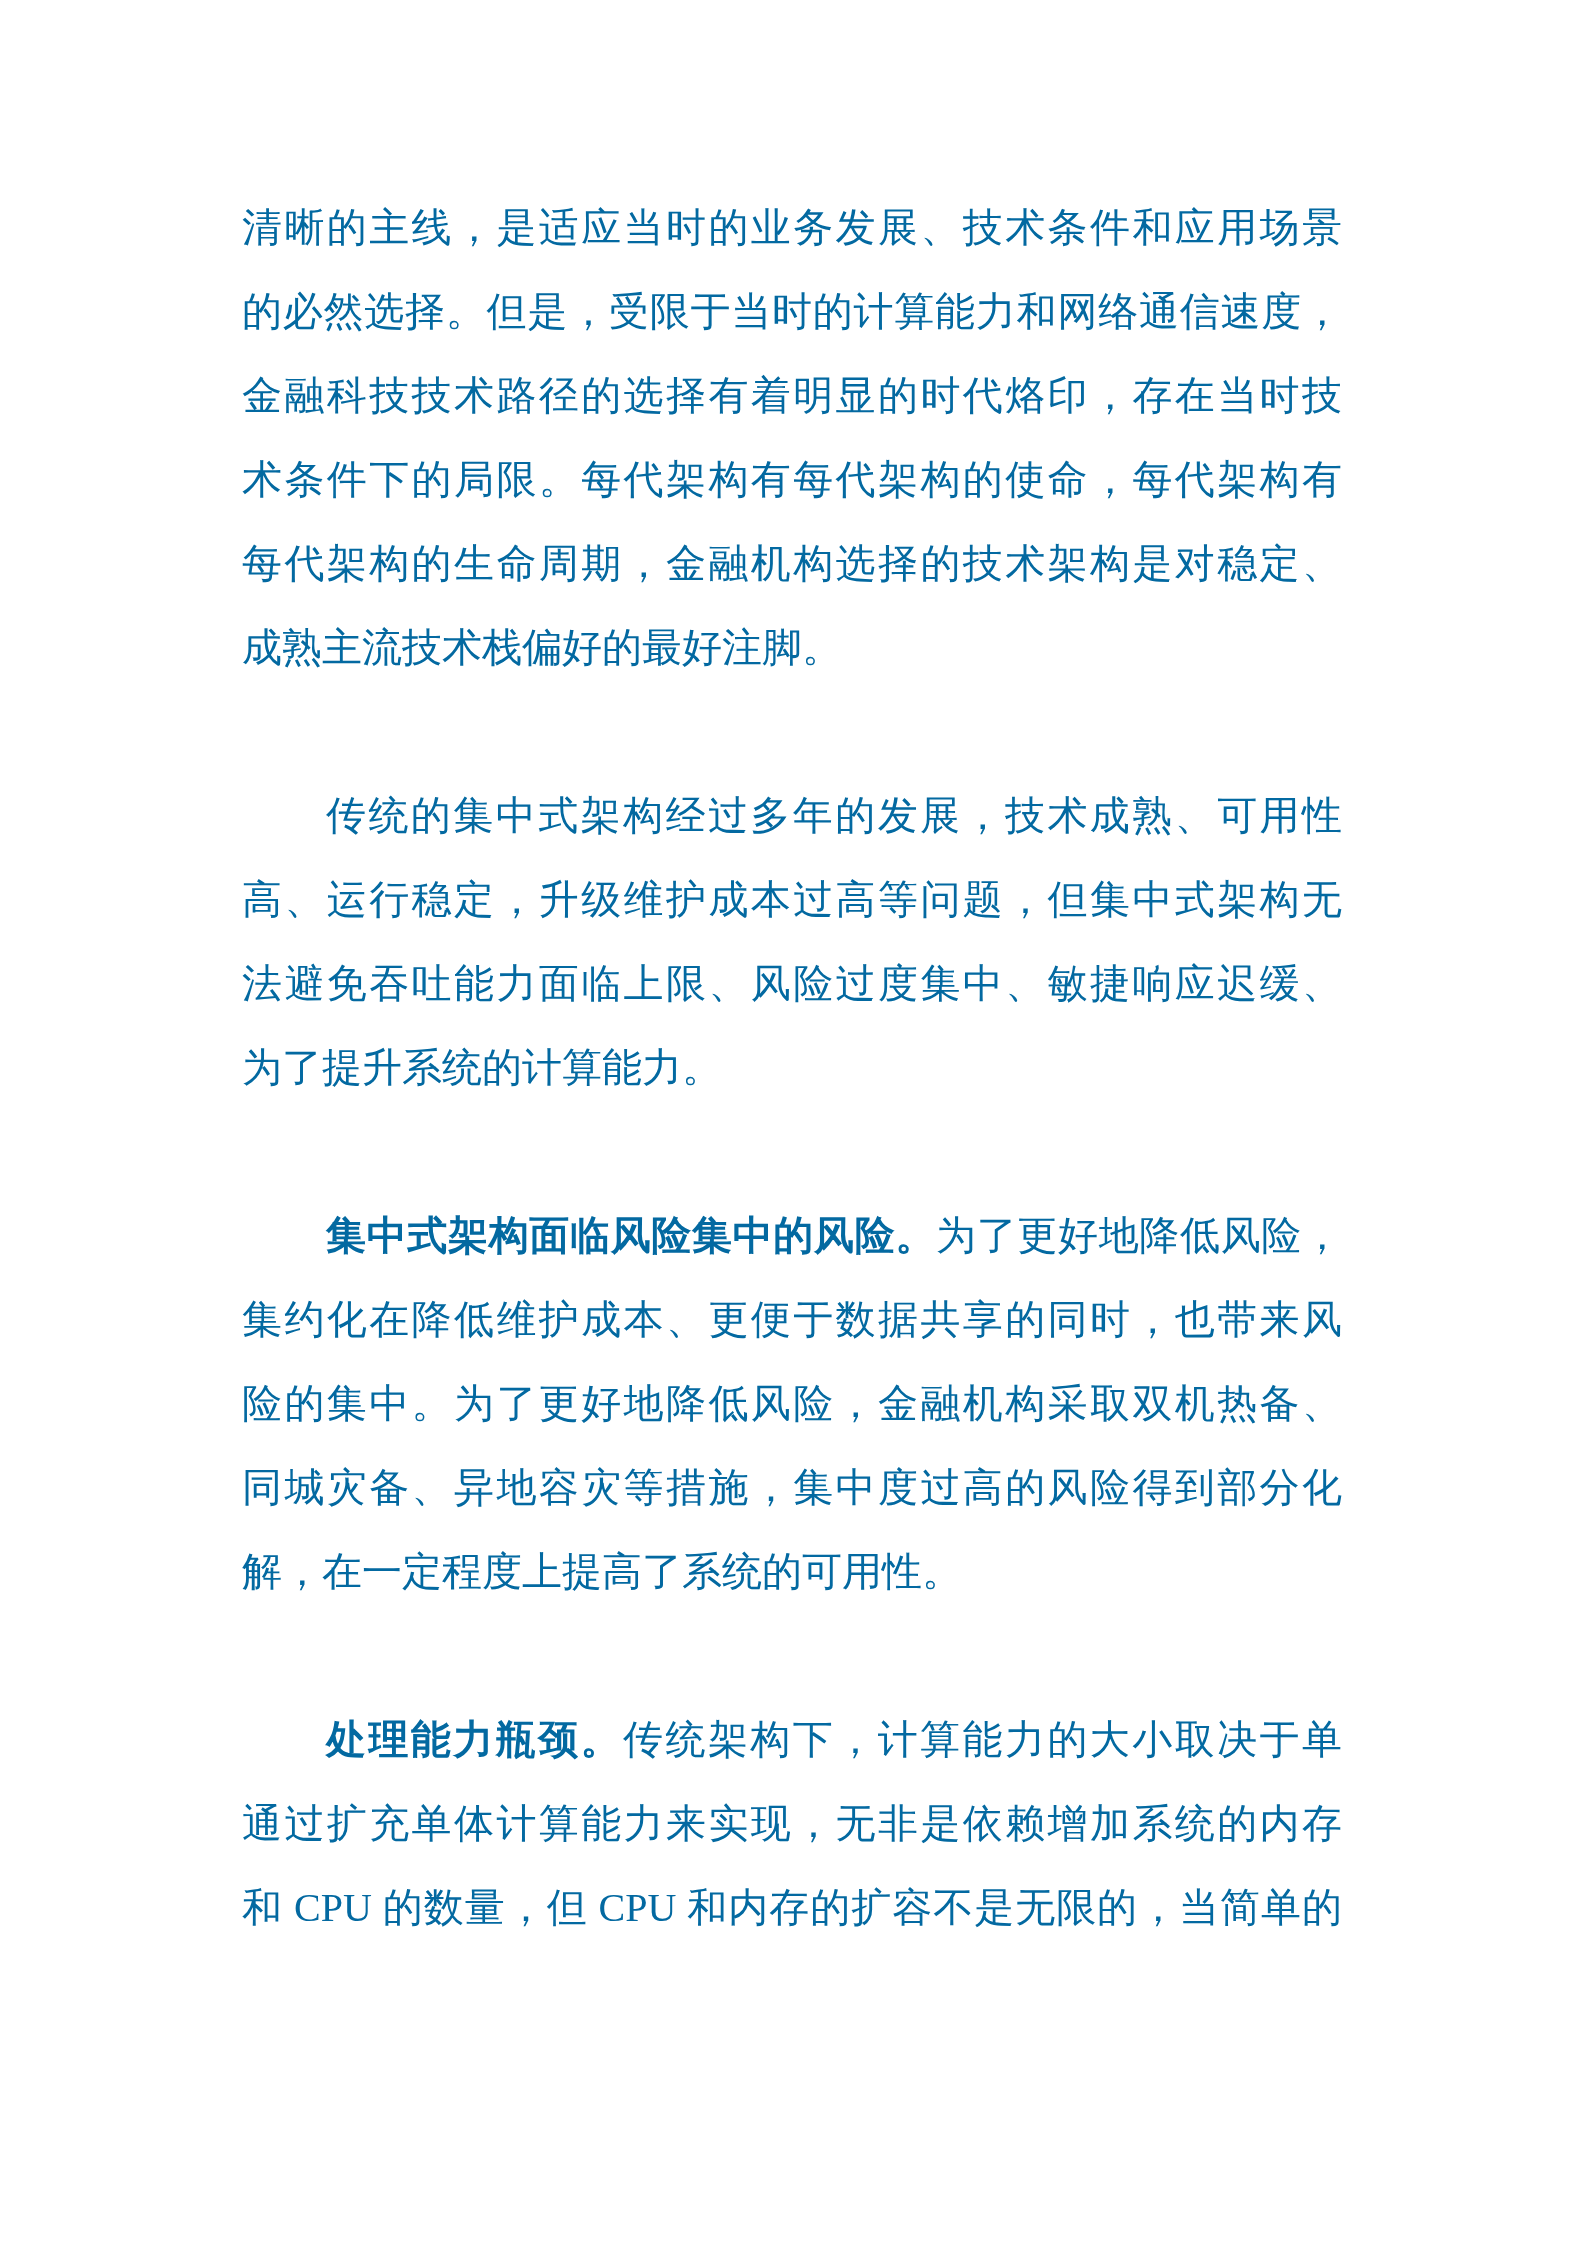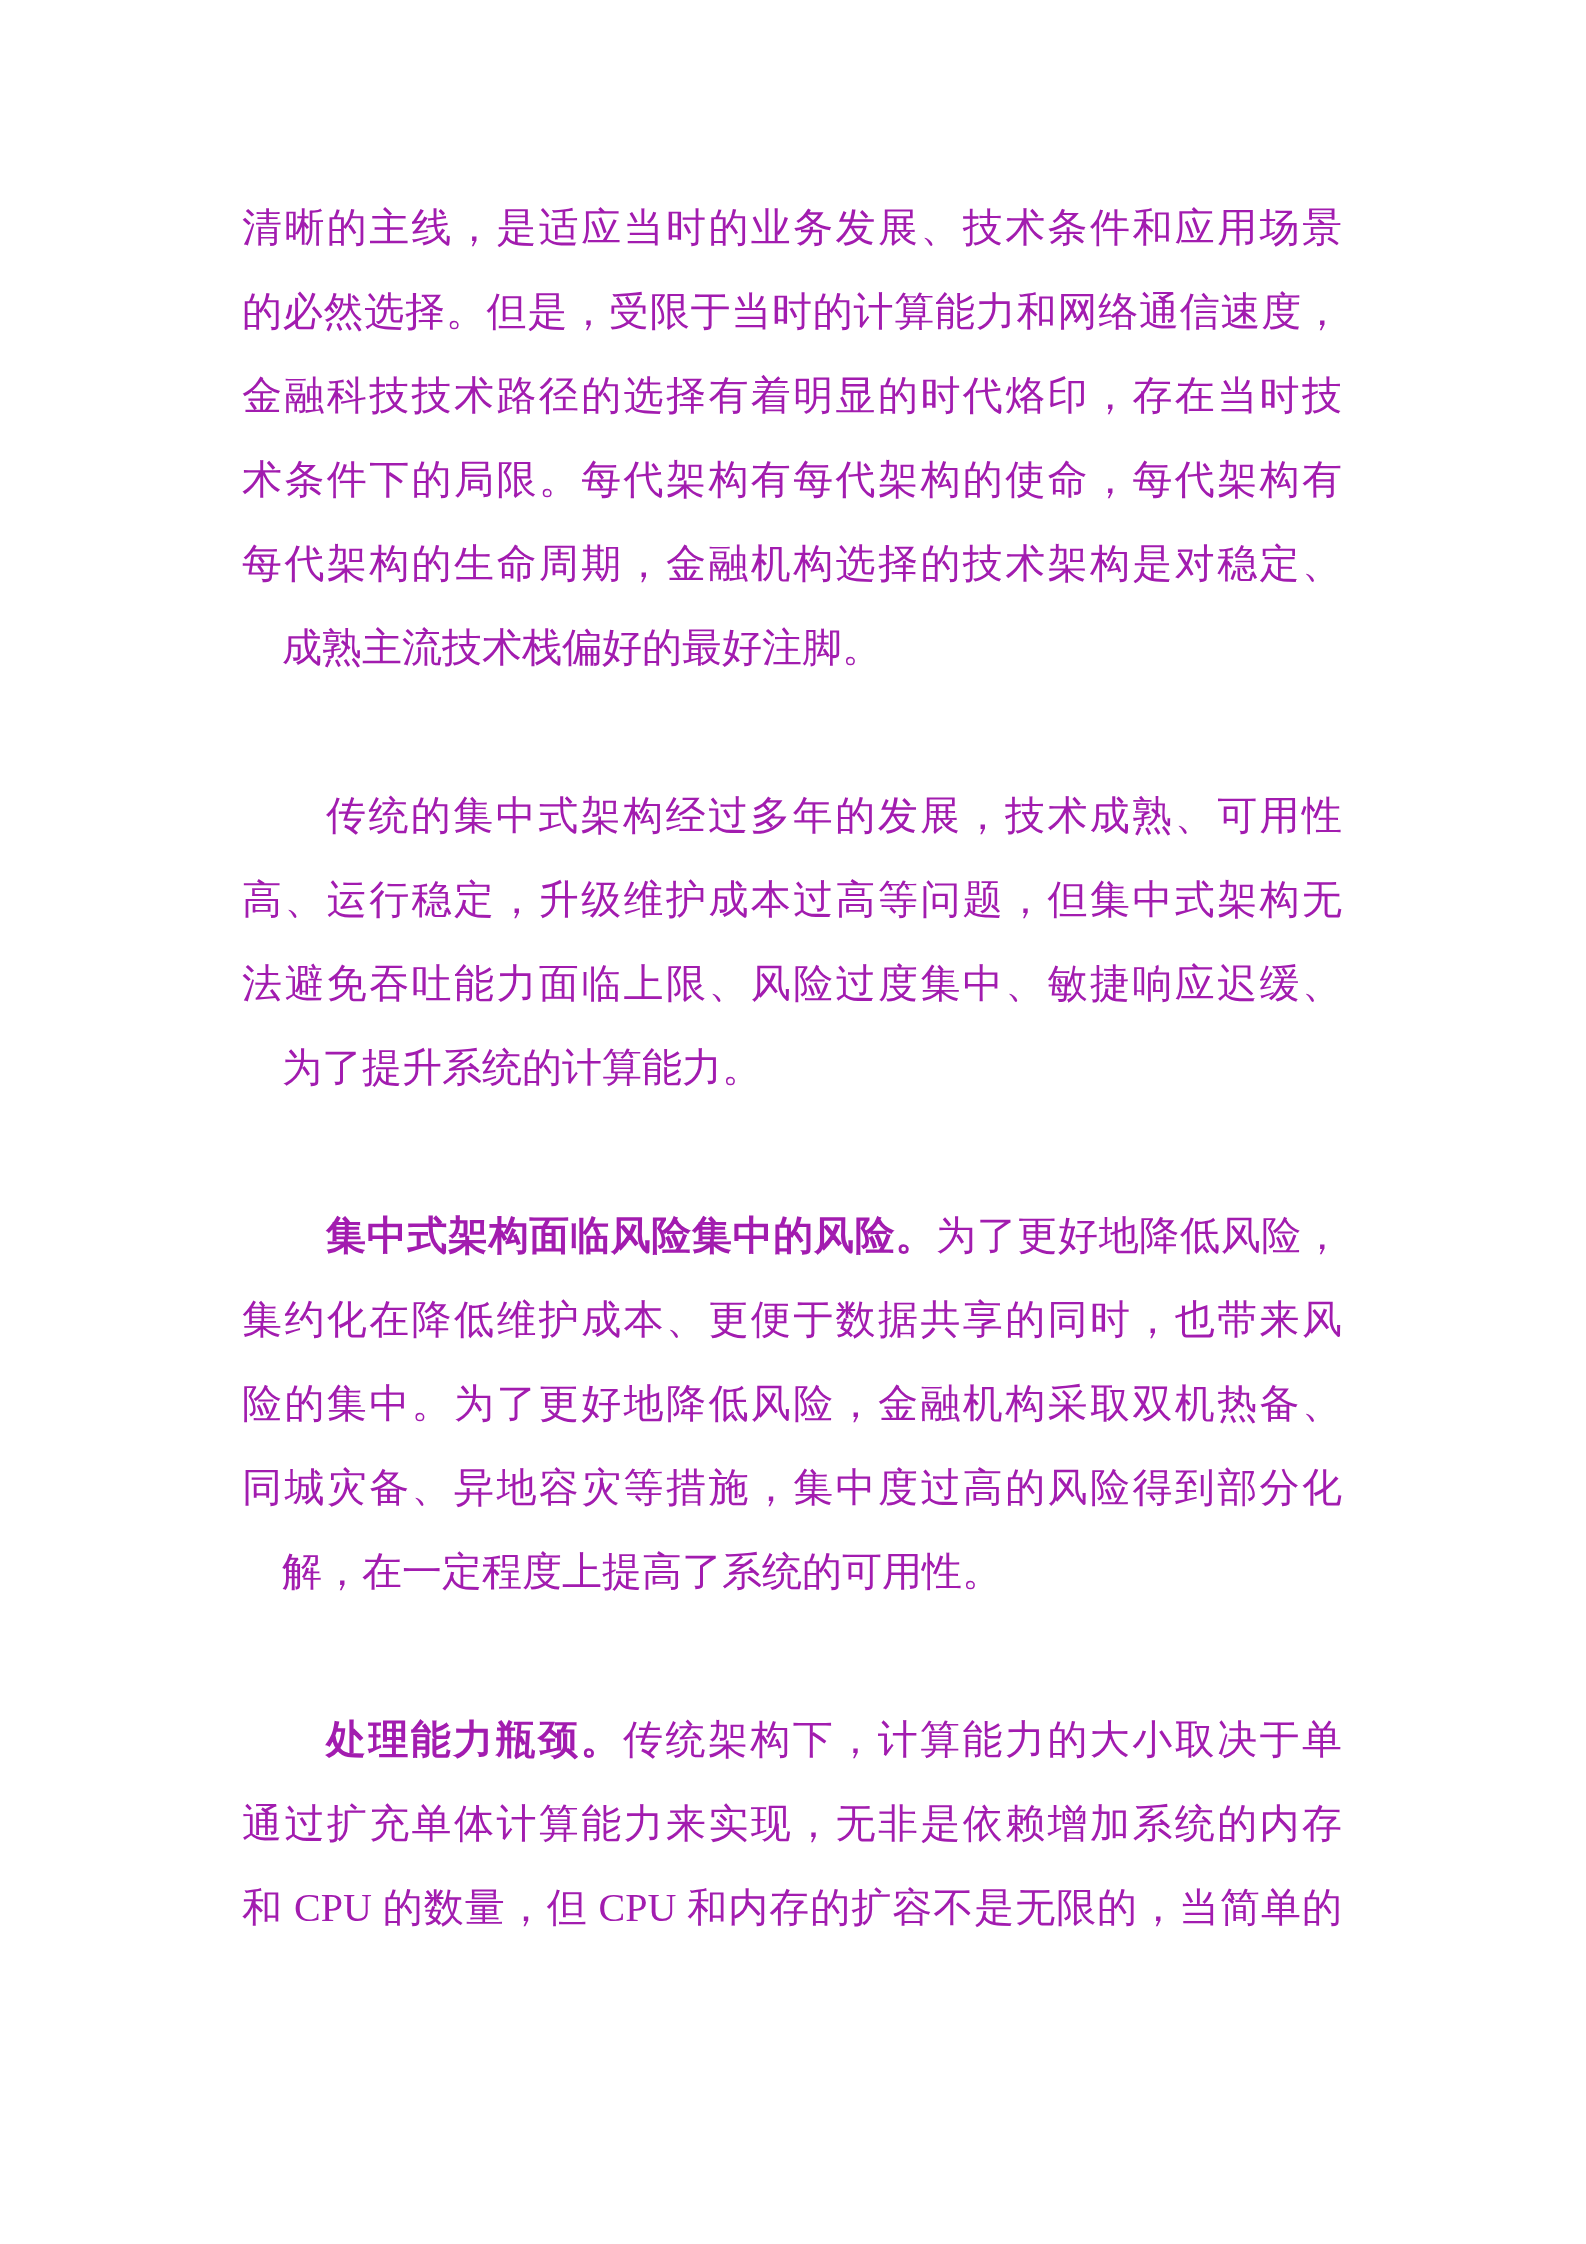"清晰的主线，是适应当时的业务发展、技术条件和应用场景" .page { color: #a21caf -> #0369a1 }
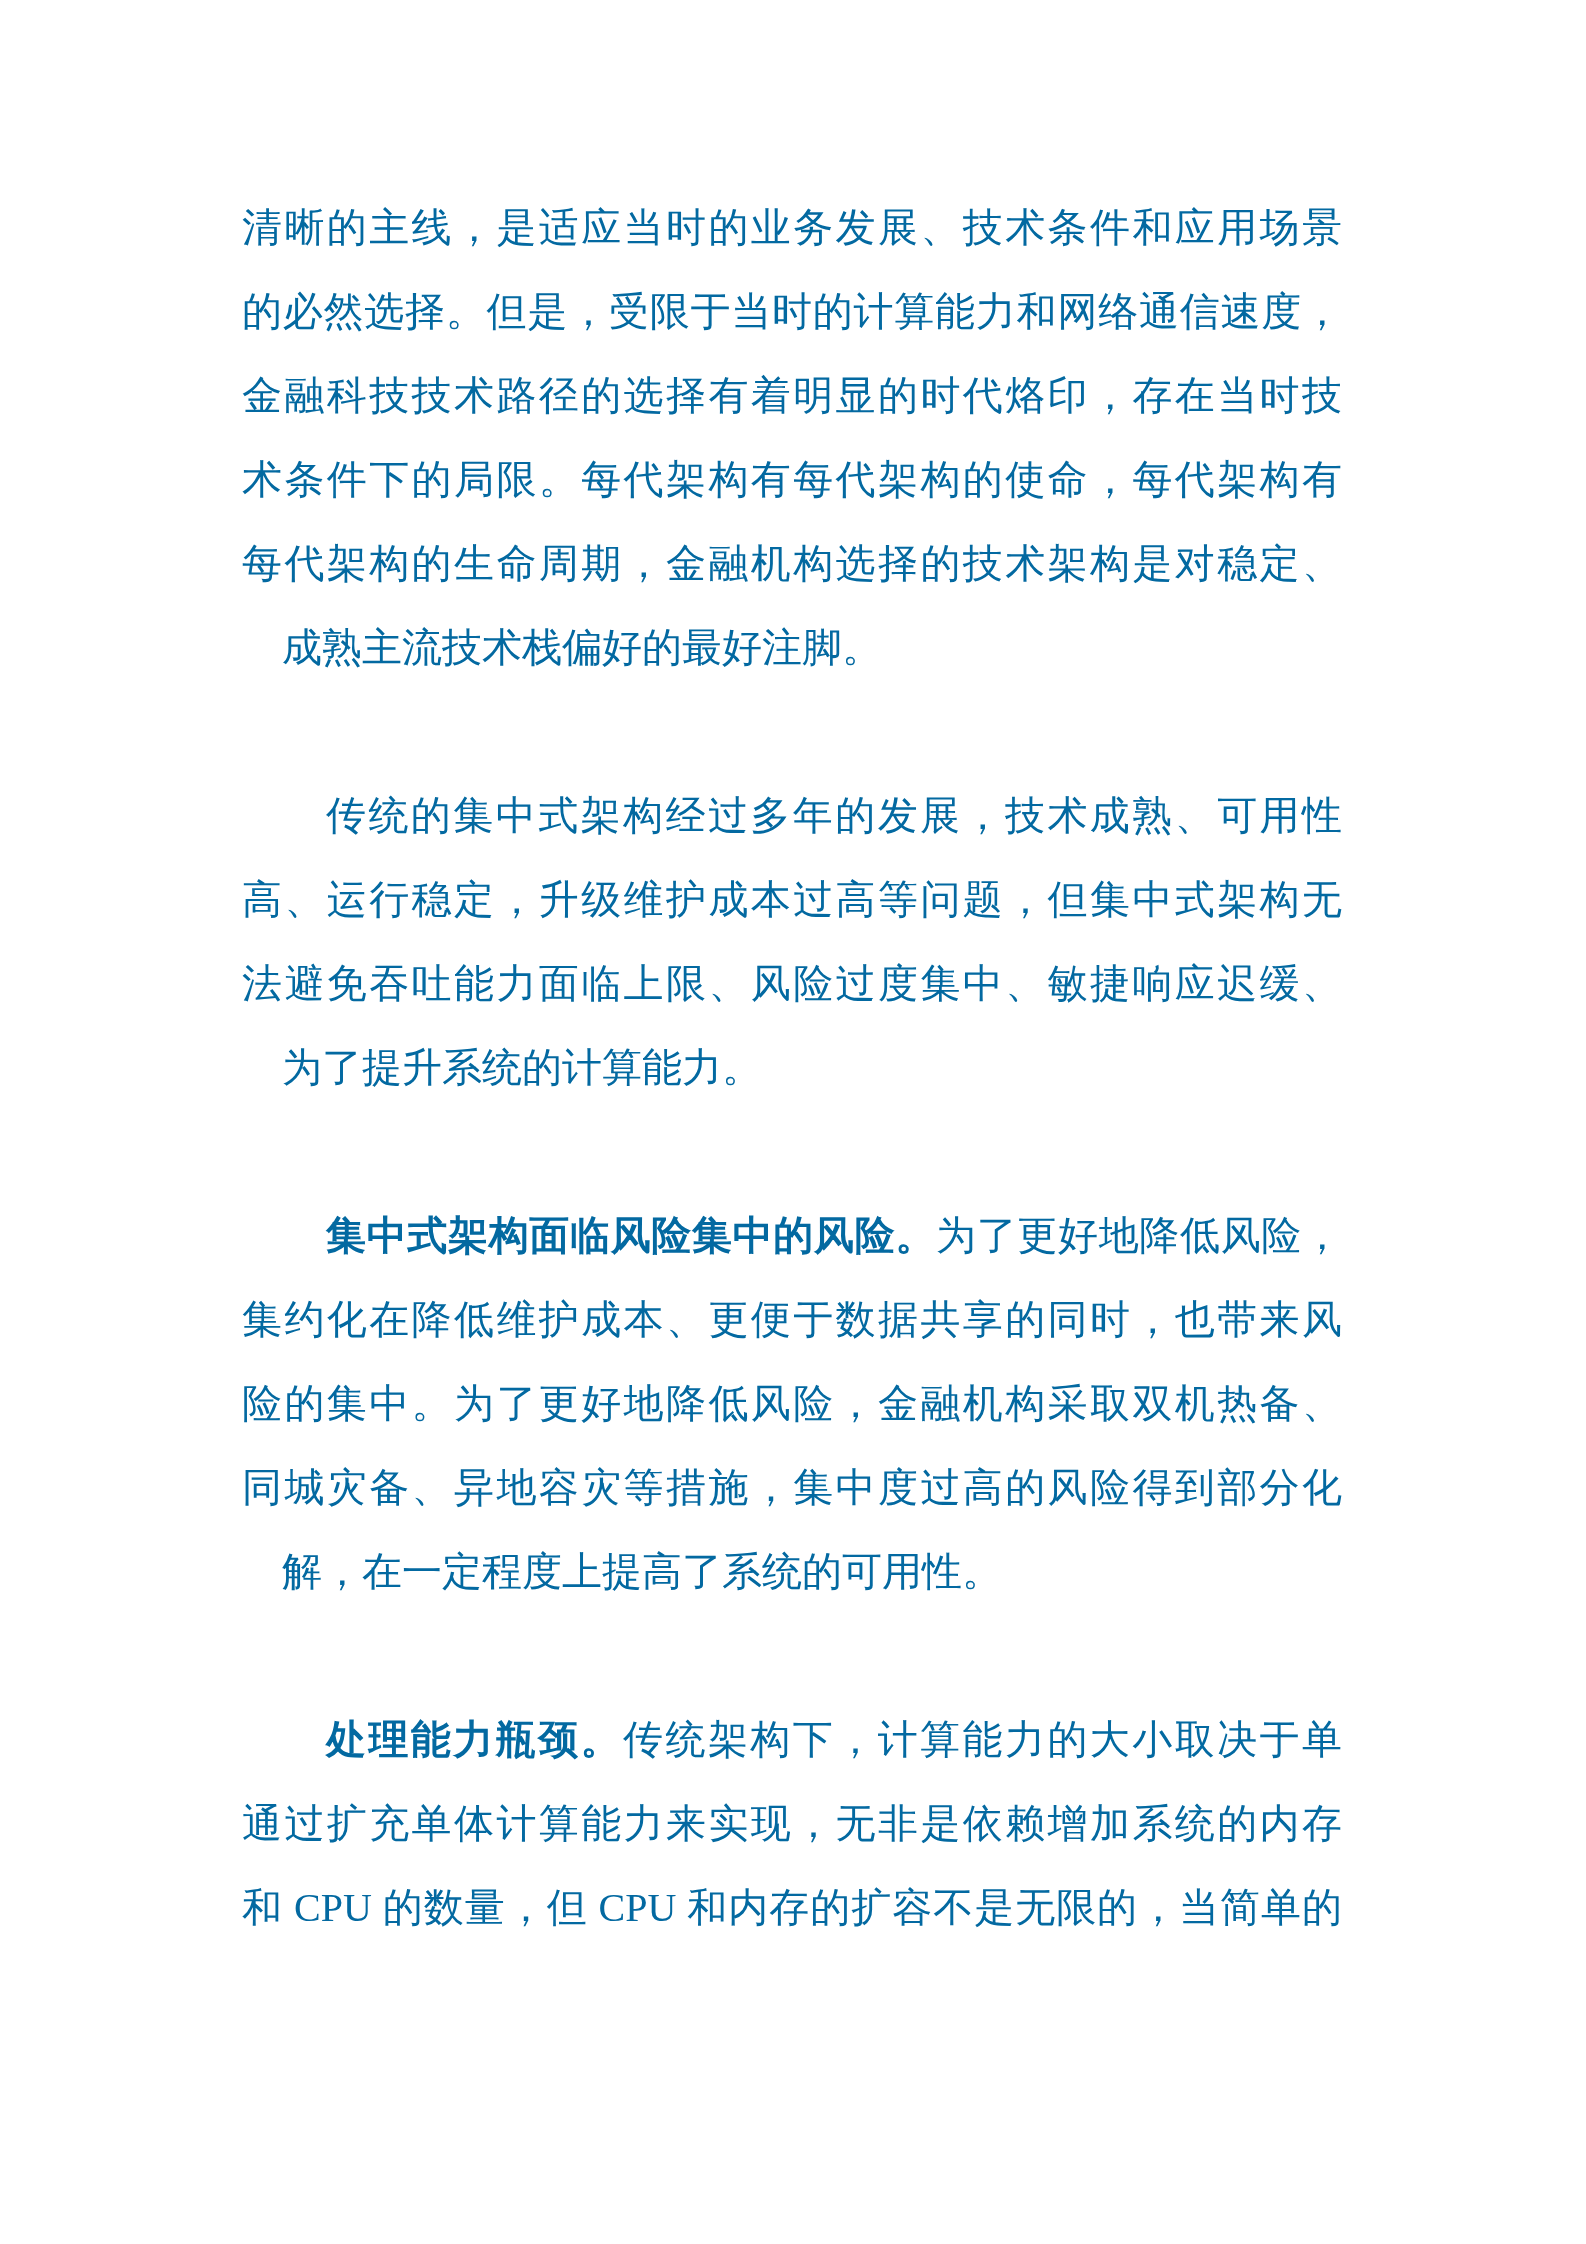"成熟主流技术栈偏好的最好注脚。" .line.short { margin-left: 40px -> none }
